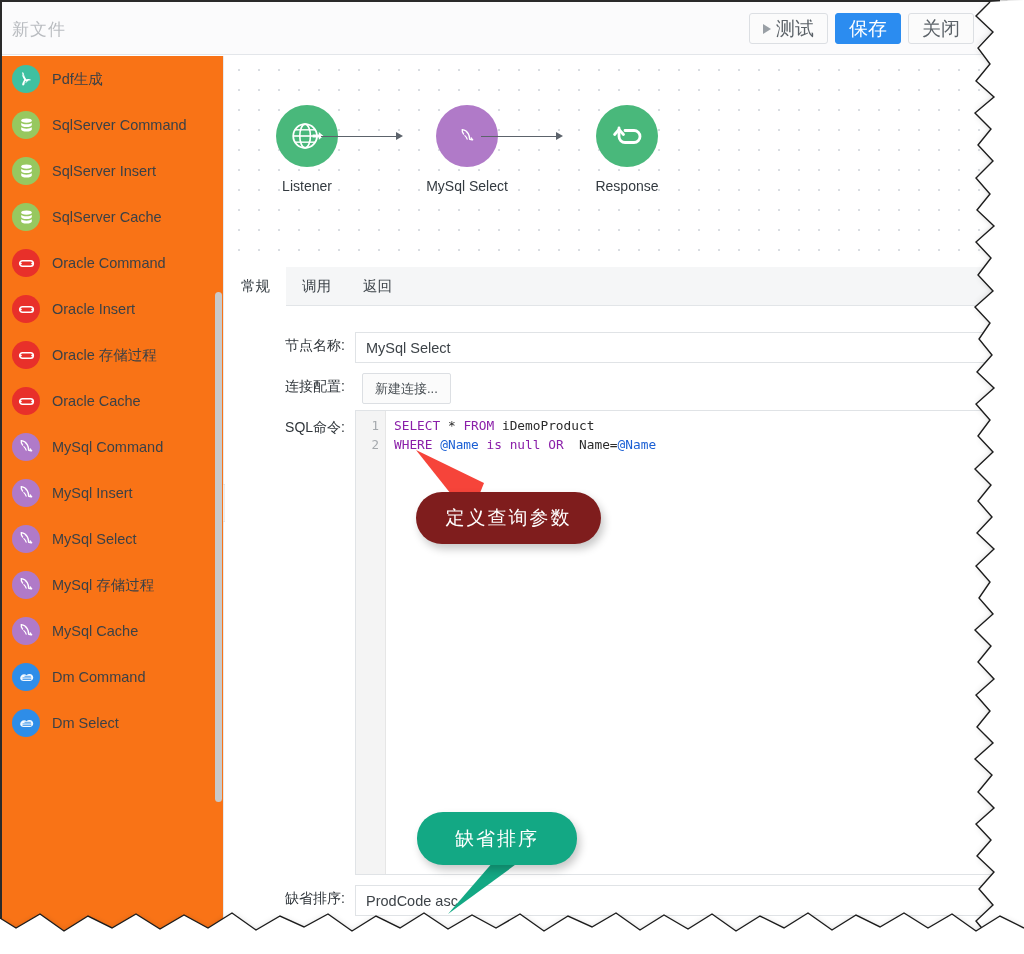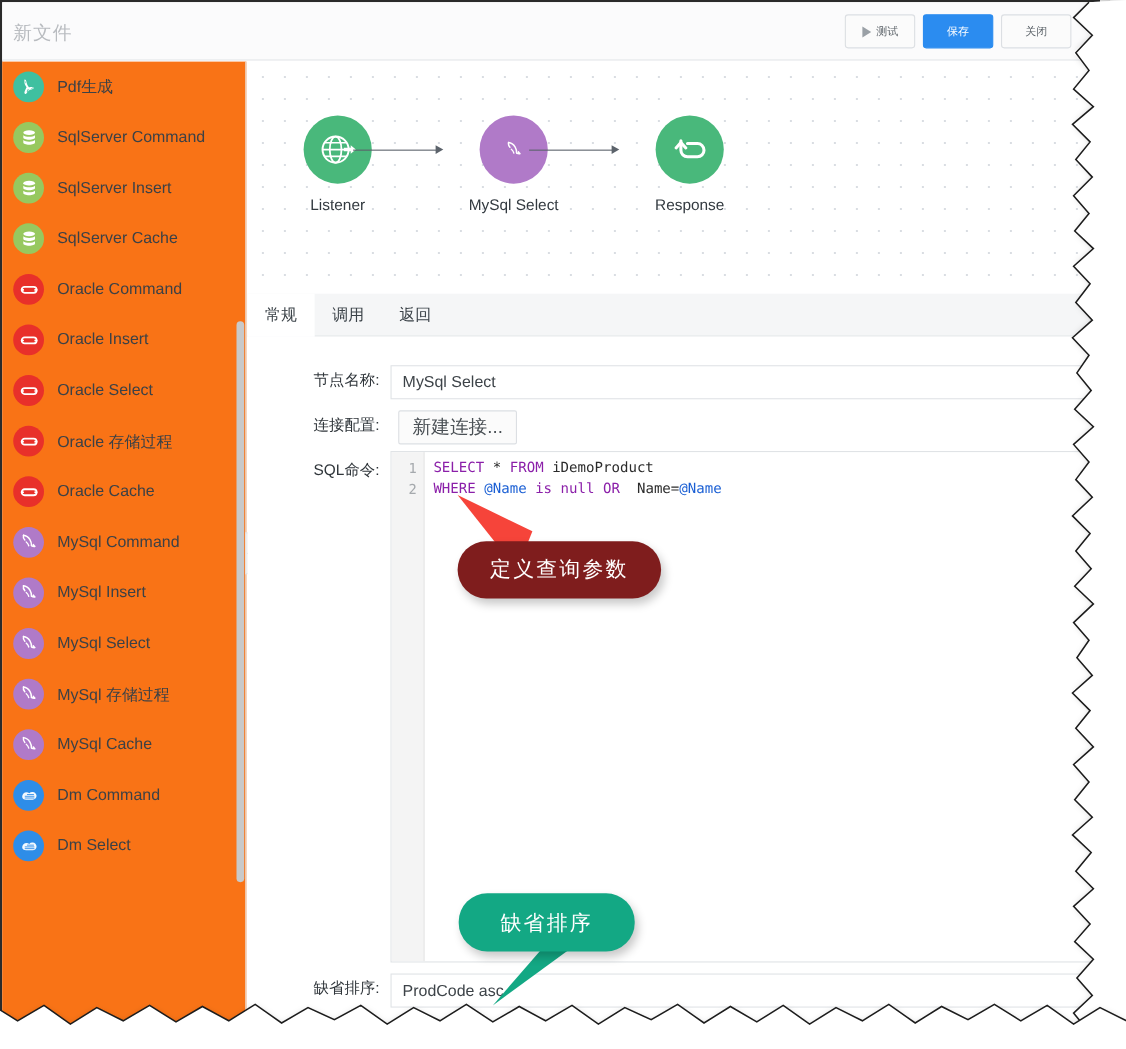"测试" .tb-btn { font-size: 10px -> 19px }
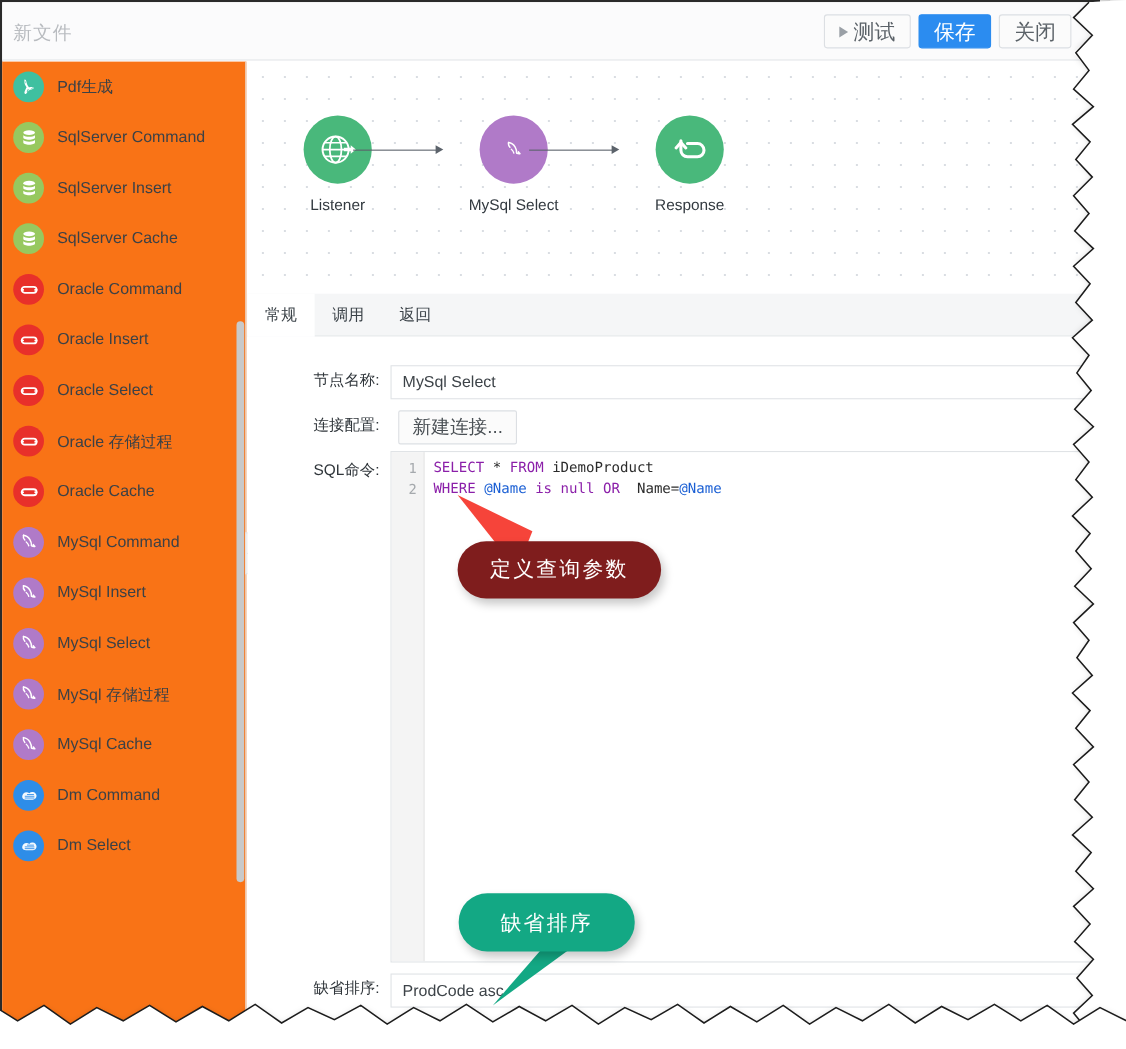"Oracle Select" div.side-item { html: <div> <span> <svg> <rect></rect> <line></line> <line></line> </svg> </span> <span>Oracle Select</span> </div> -> none }
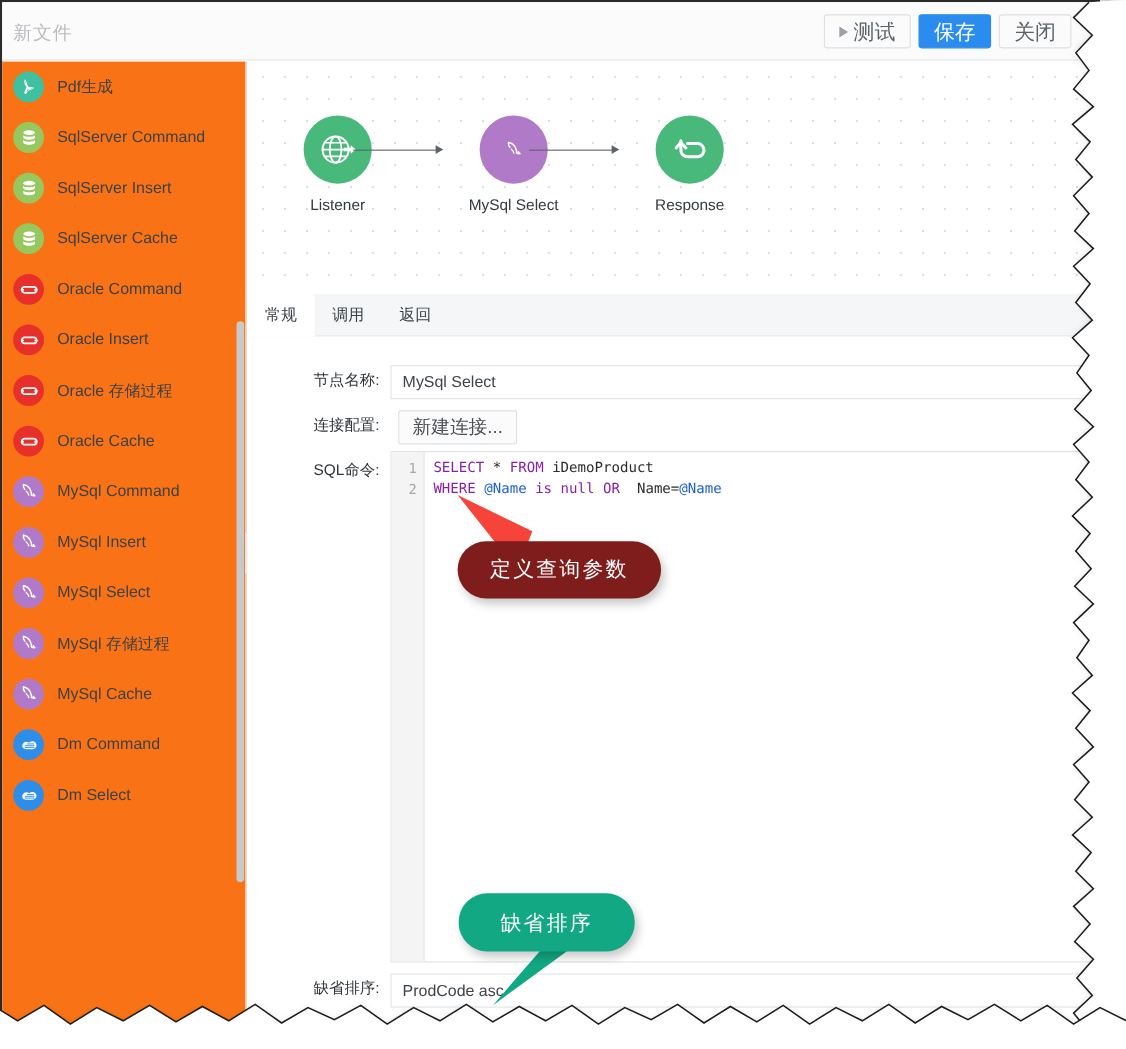"新建连接..." .newconn-btn { font-size: 17px -> 13px }
